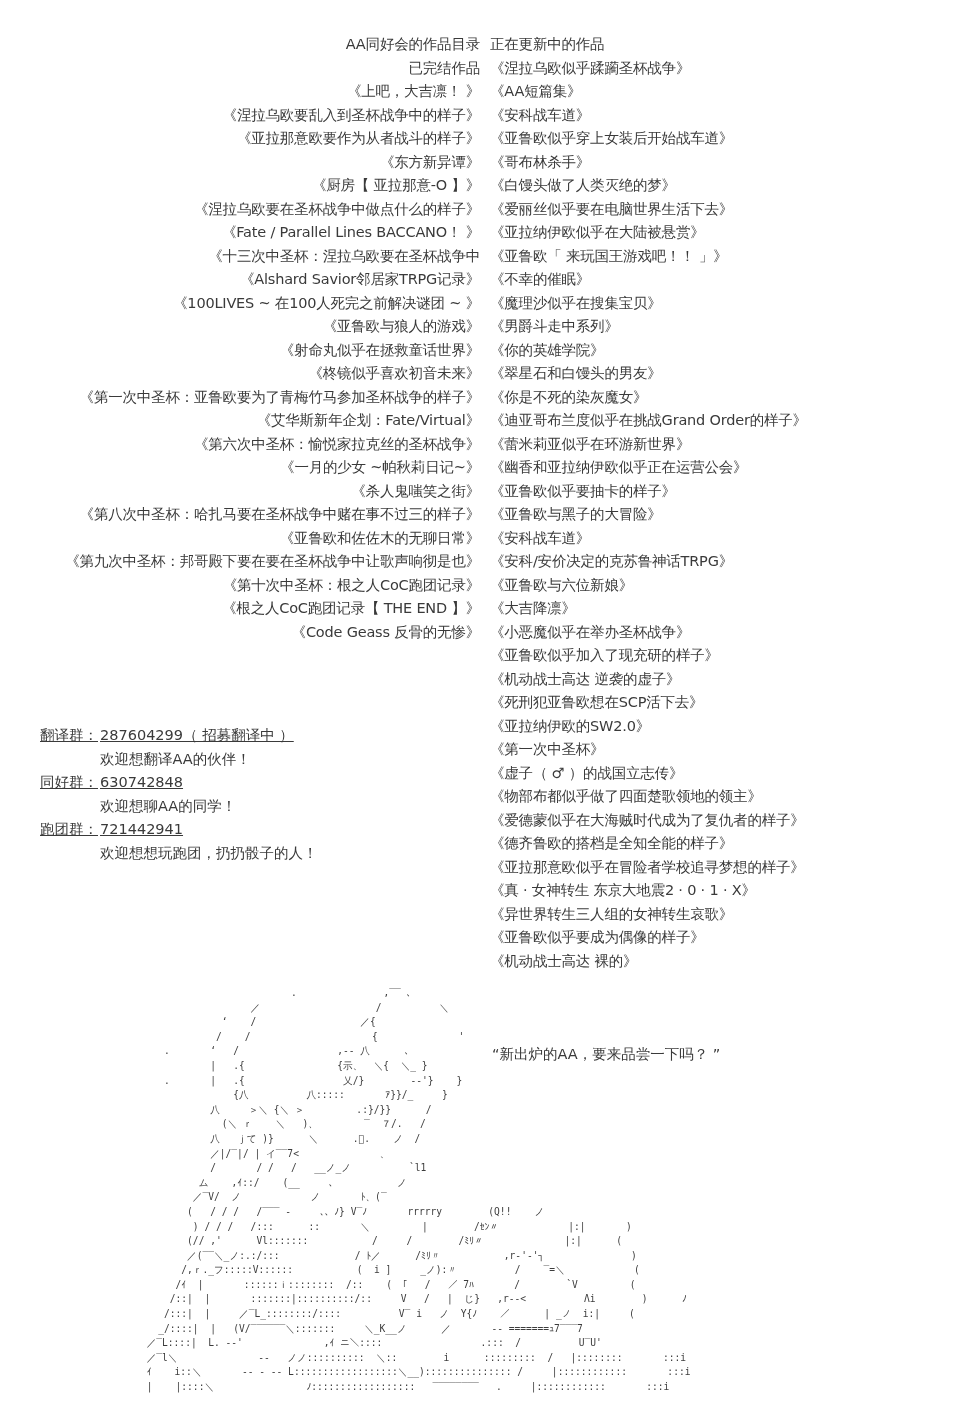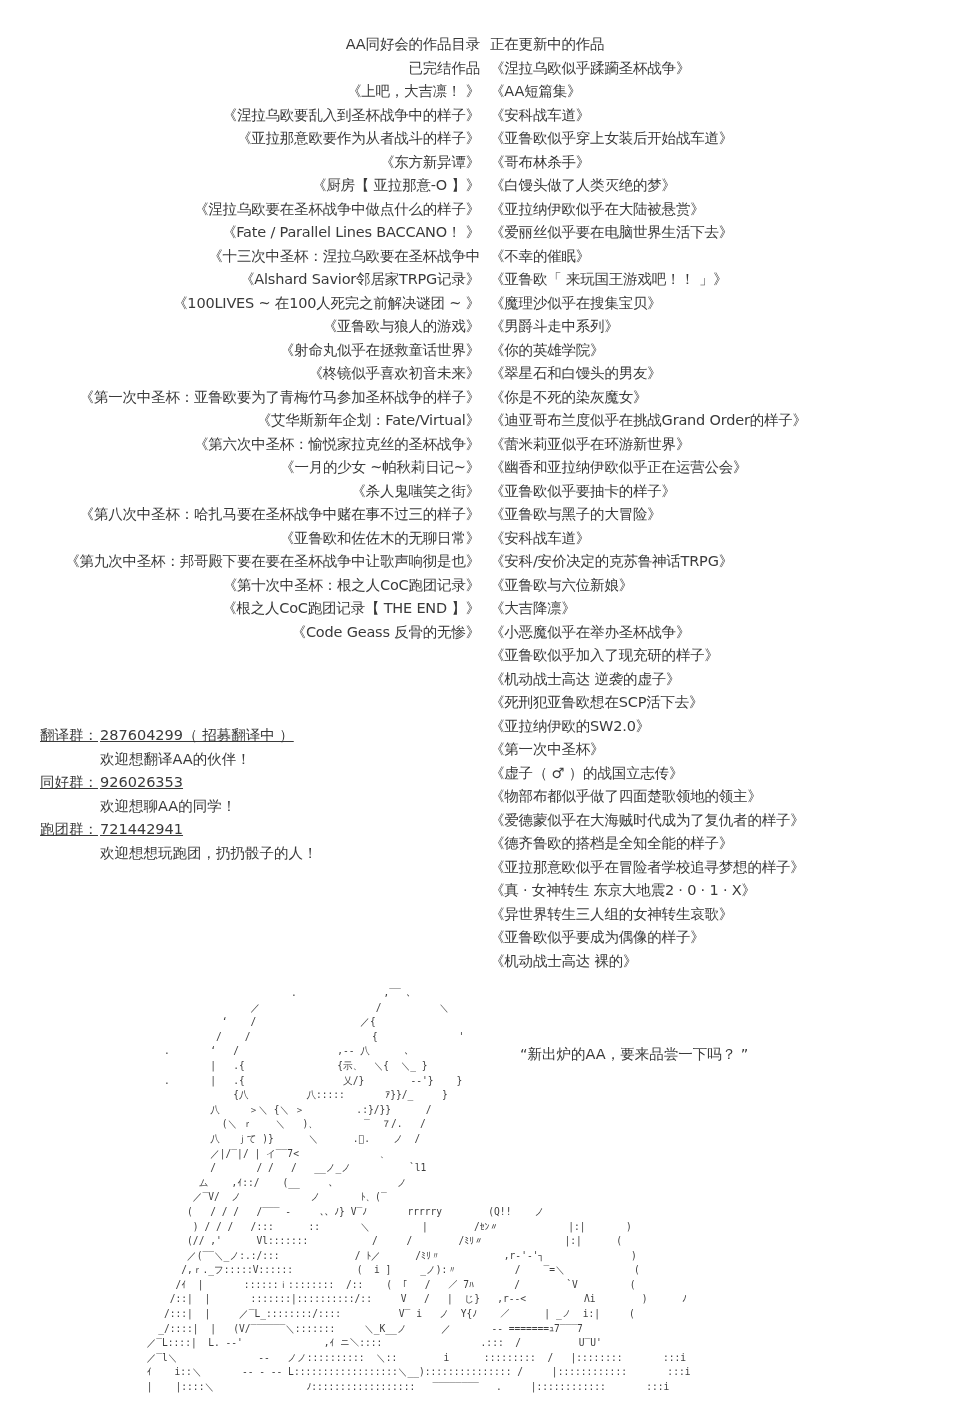"《亚拉纳伊欧似乎在大陆被悬赏》" div.line { order: before "《爱丽丝似乎要在电脑世界生活下去》" -> after "《爱丽丝似乎要在电脑世界生活下去》" }
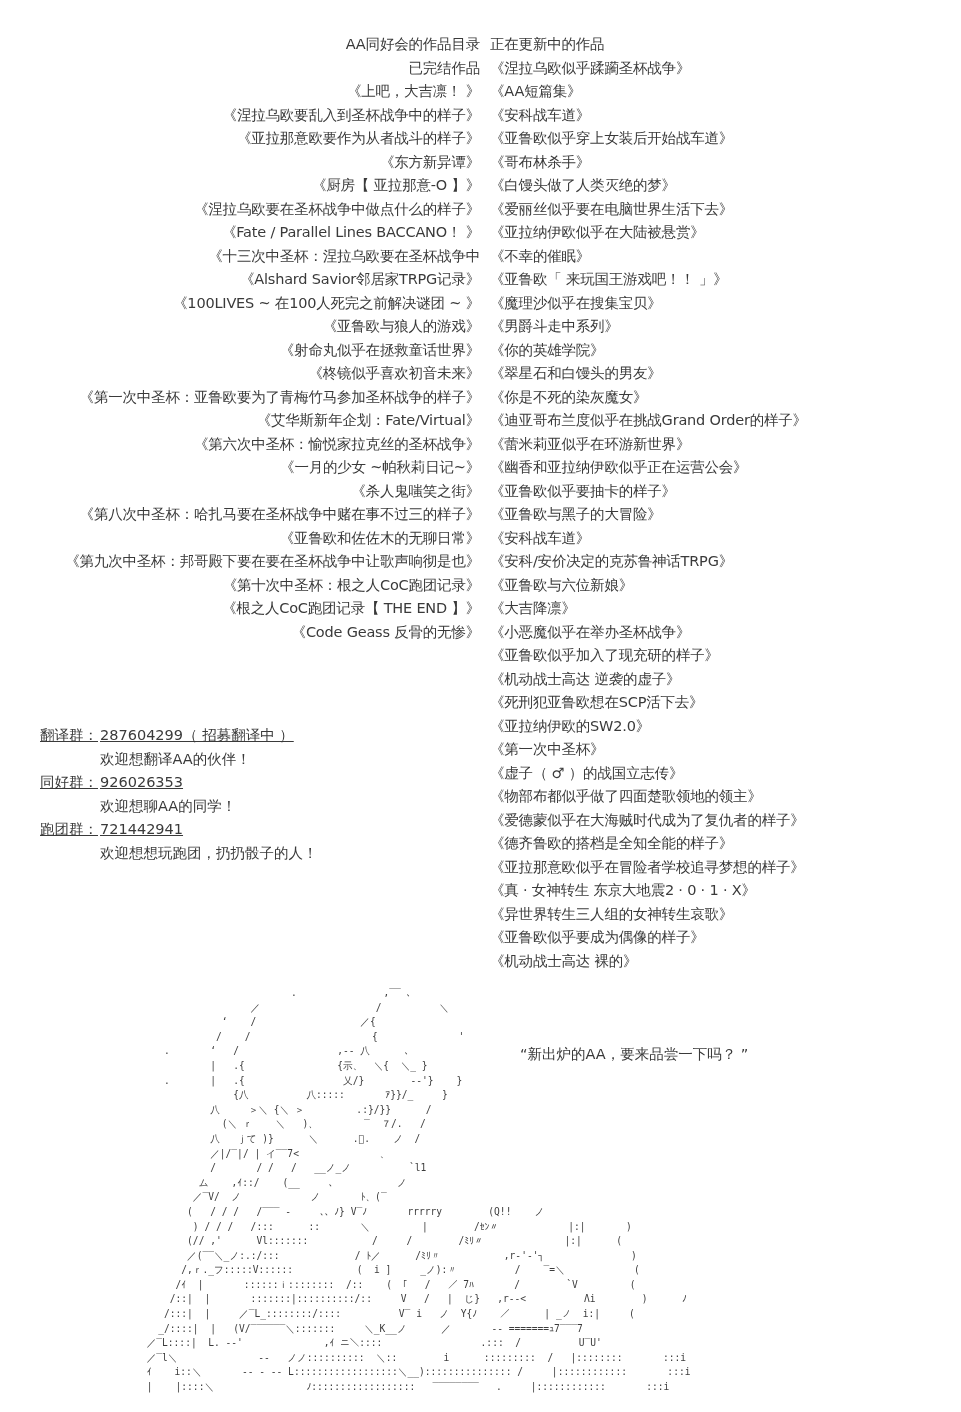"《不幸的催眠》" div.line { order: before "《亚鲁欧「 来玩国王游戏吧！！ 」》" -> after "《亚鲁欧「 来玩国王游戏吧！！ 」》" }
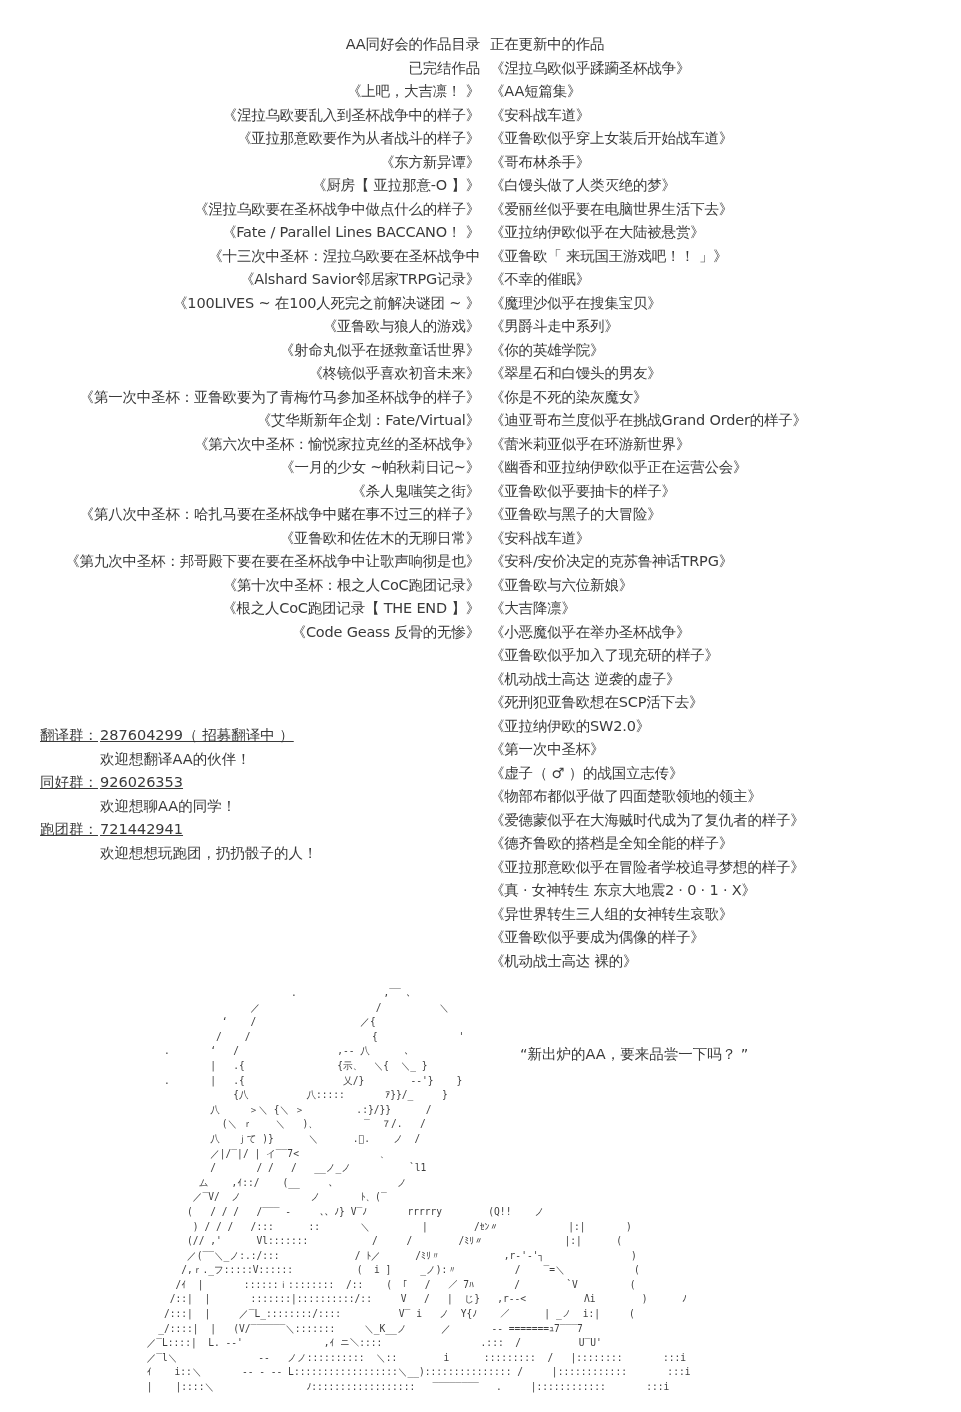"926026353" span { text: 926026353 -> 630742848 }
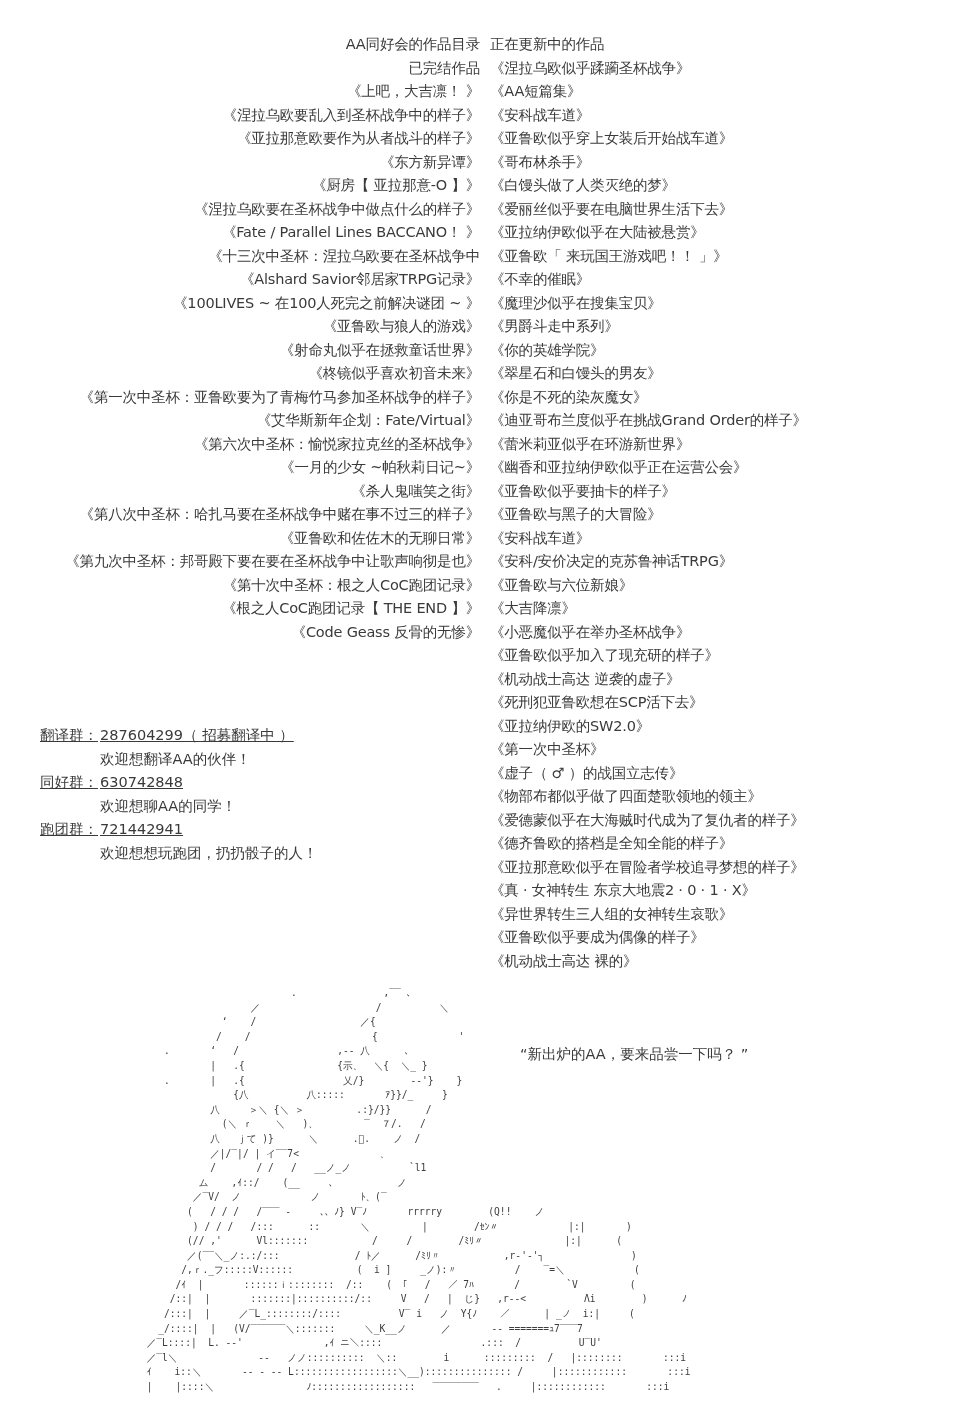"“新出炉的AA，要来品尝一下吗？ ”" .quote { margin-left: 28px -> none }
